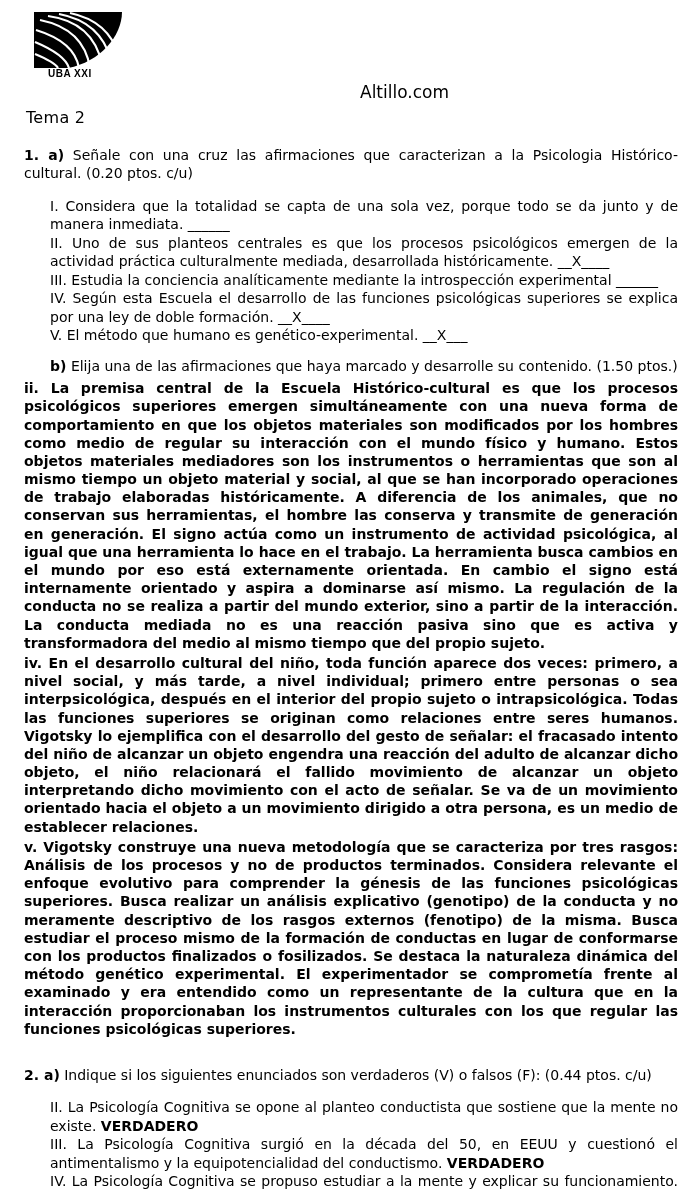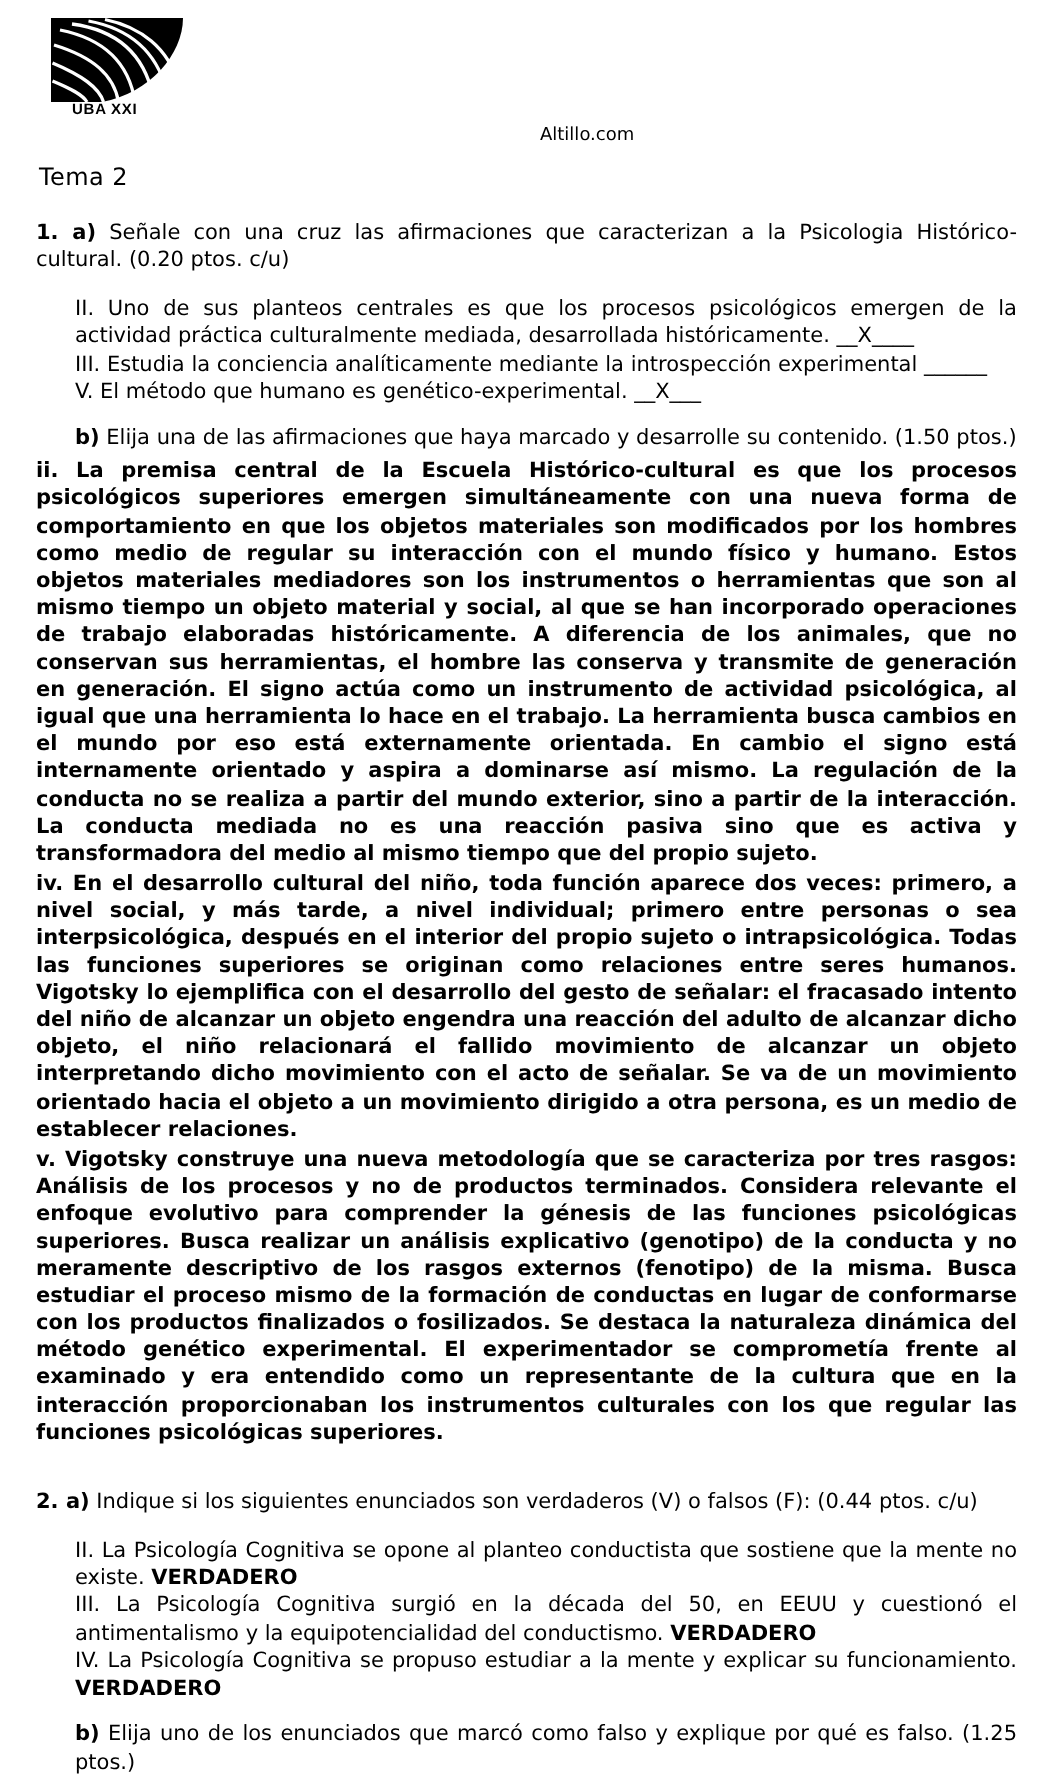"Altillo.com" .site-name { font-size: 12px -> 17px }
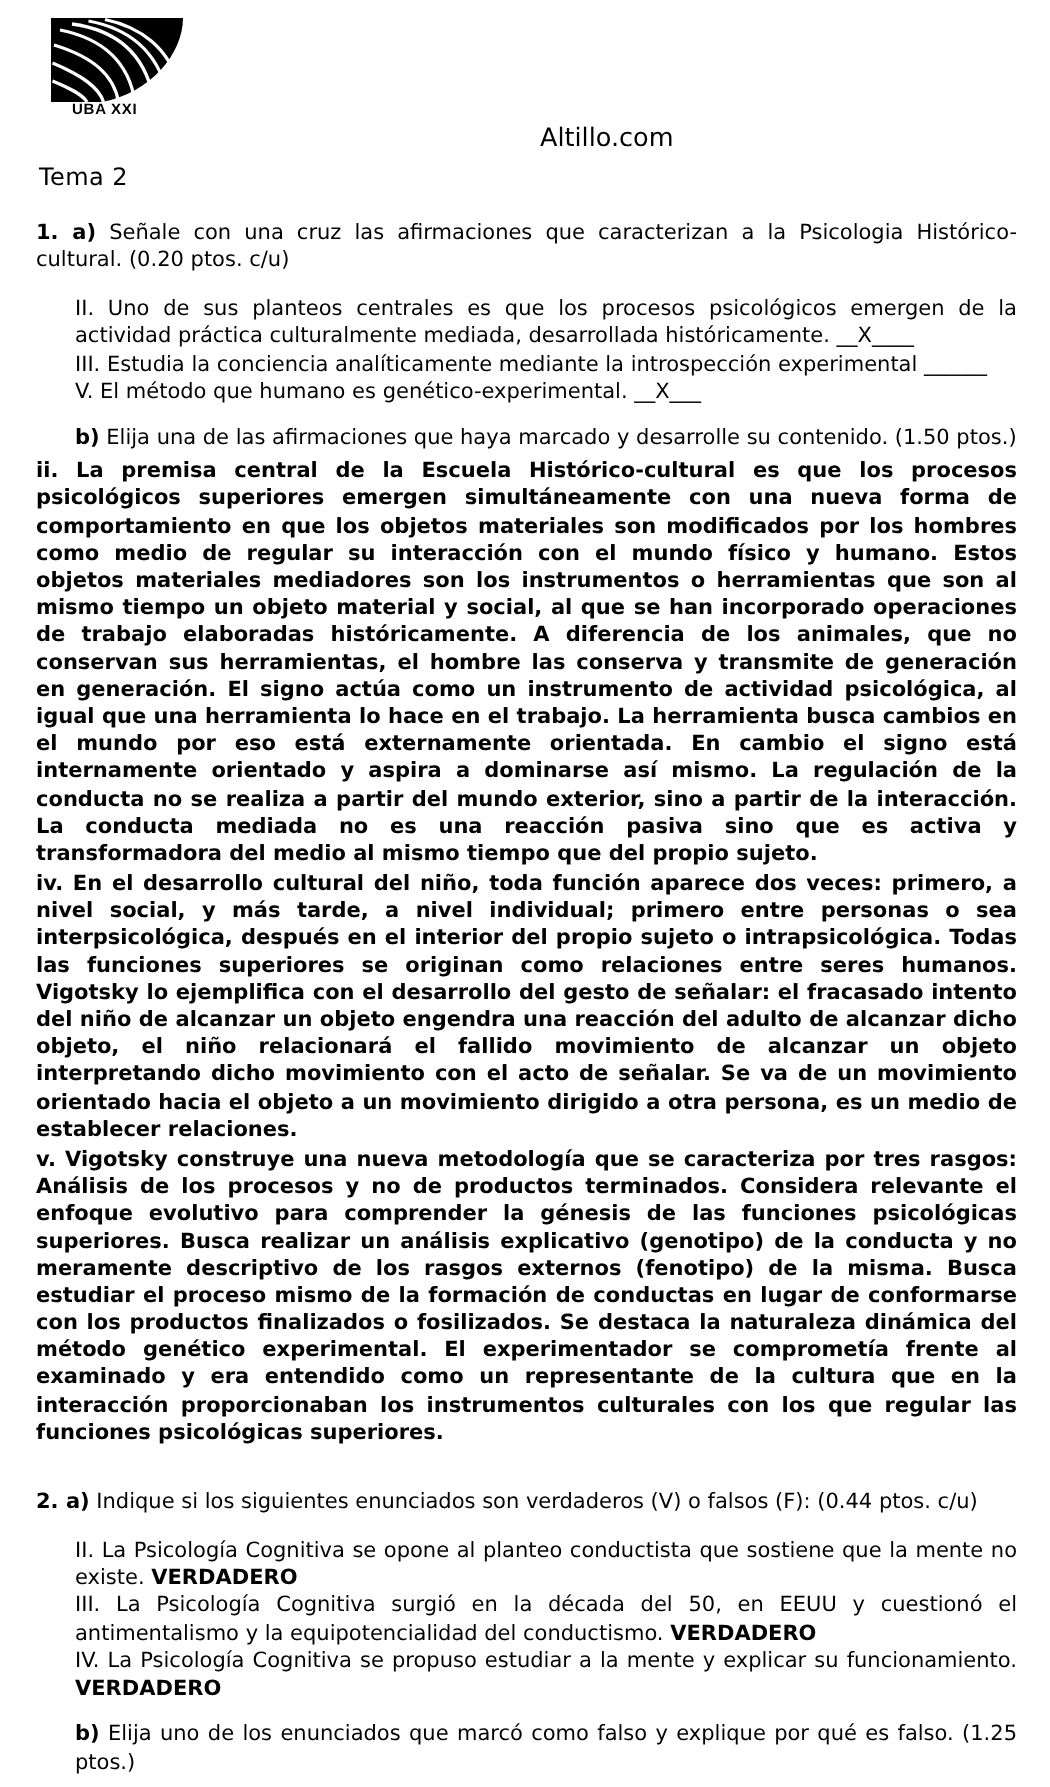"I. Considera que la totalidad" p.item { html: none -> <p>I. Considera que la totalidad se capta de una sola vez, porque todo se da junto y de manera inmediata. ______</p> }
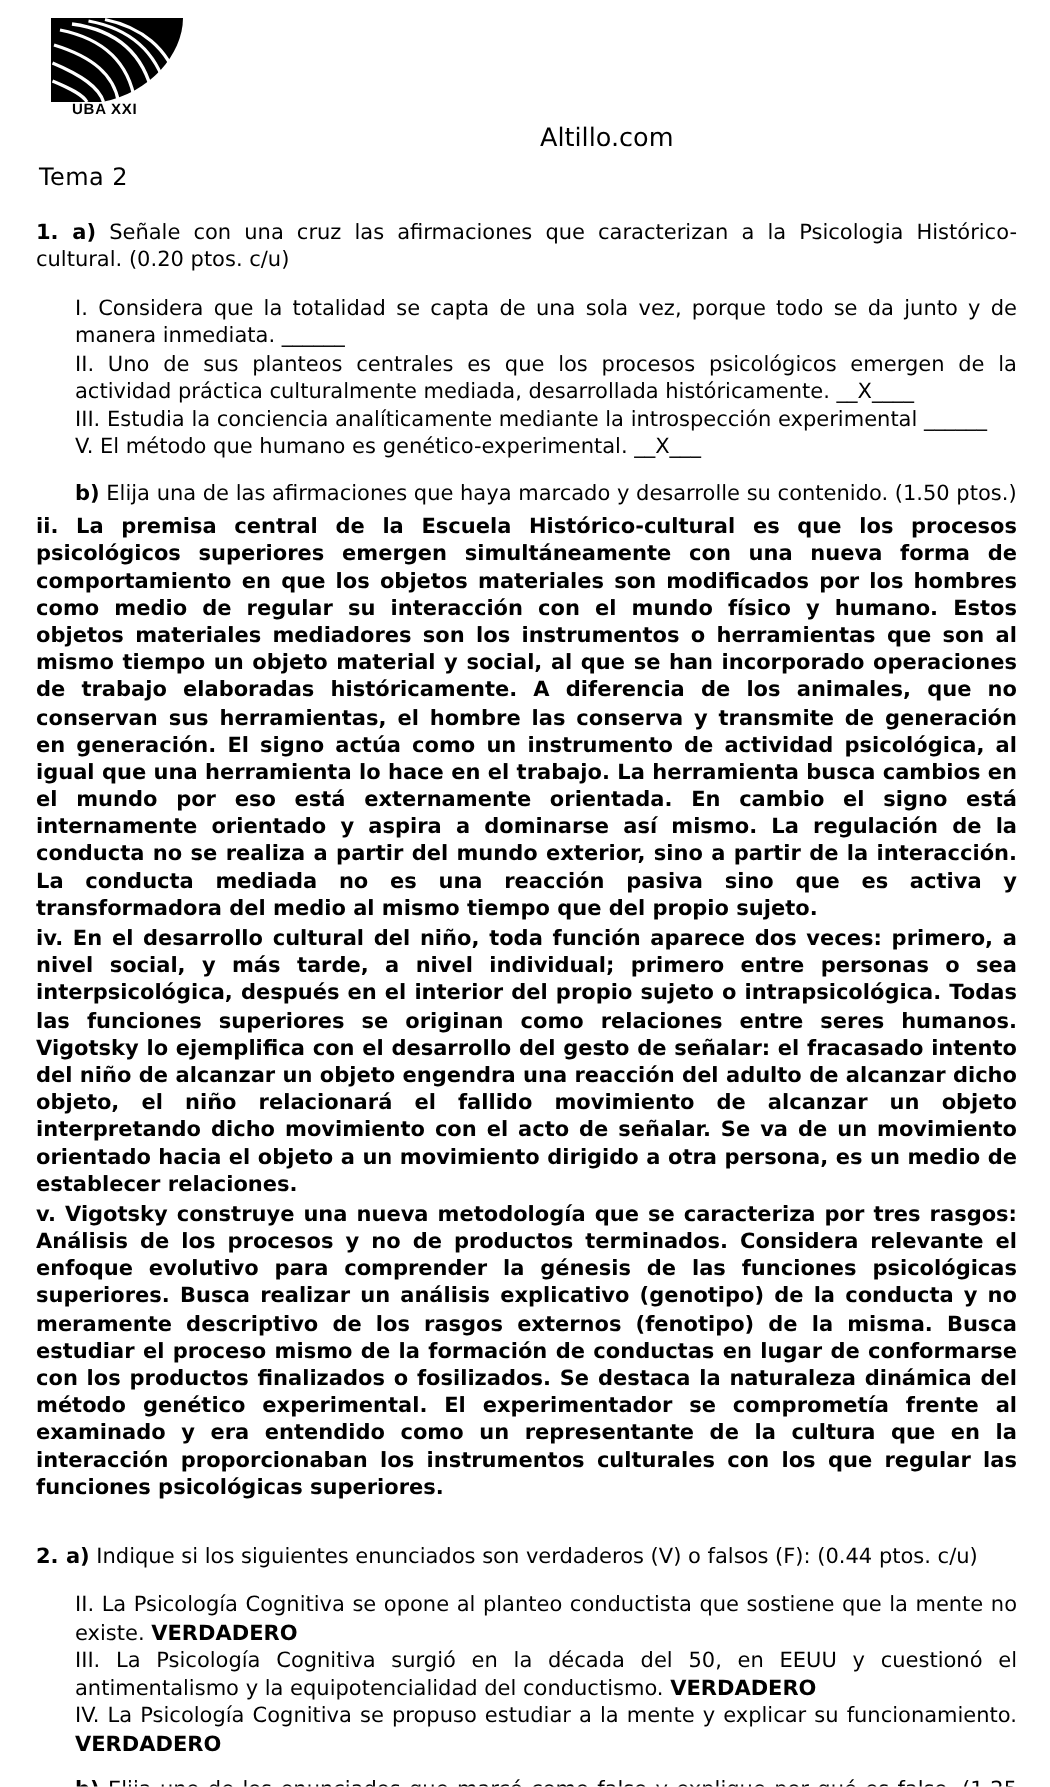"IV. Según esta Escuela el" p.item { html: none -> <p>IV. Según esta Escuela el desarrollo de las funciones psicológicas superiores se explica por una ley de doble formación. __X____</p> }
